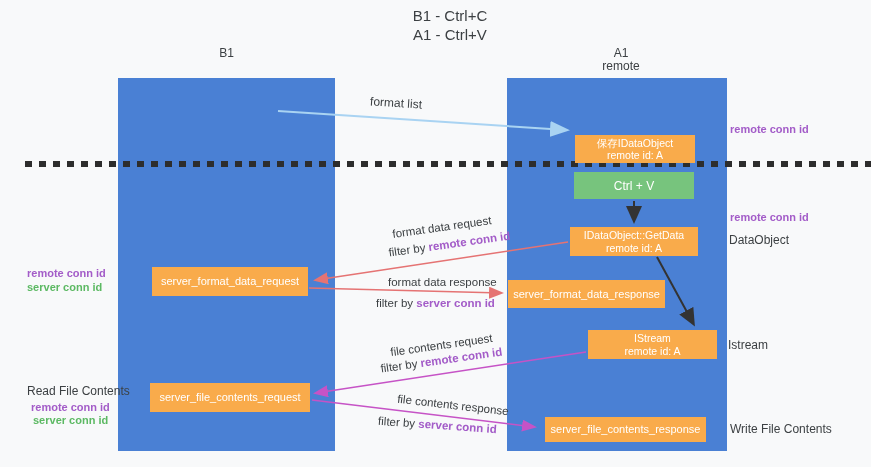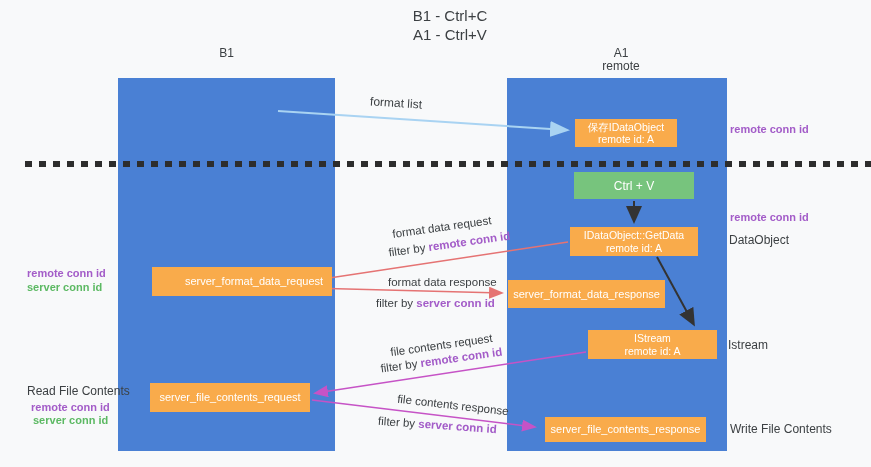"保存IDataObject" div.abs { top: 119px -> 135px; width: 102px -> 120px }
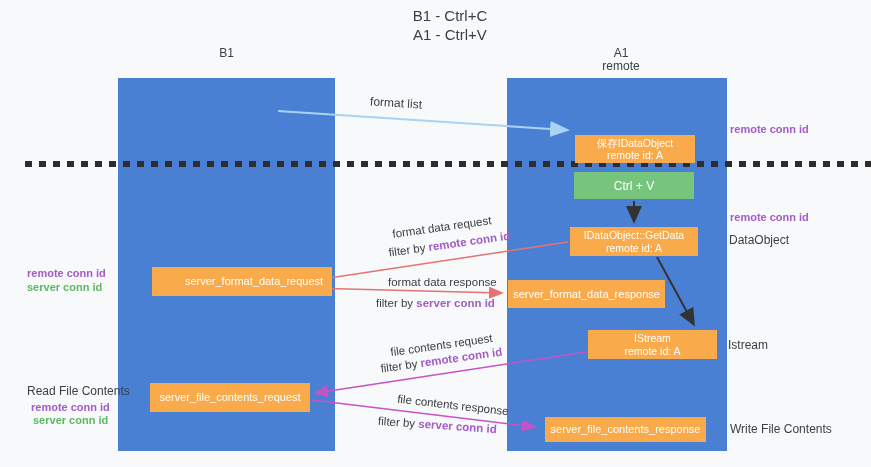"server_format_data_request" div.abs { padding-left: 24px -> none }
